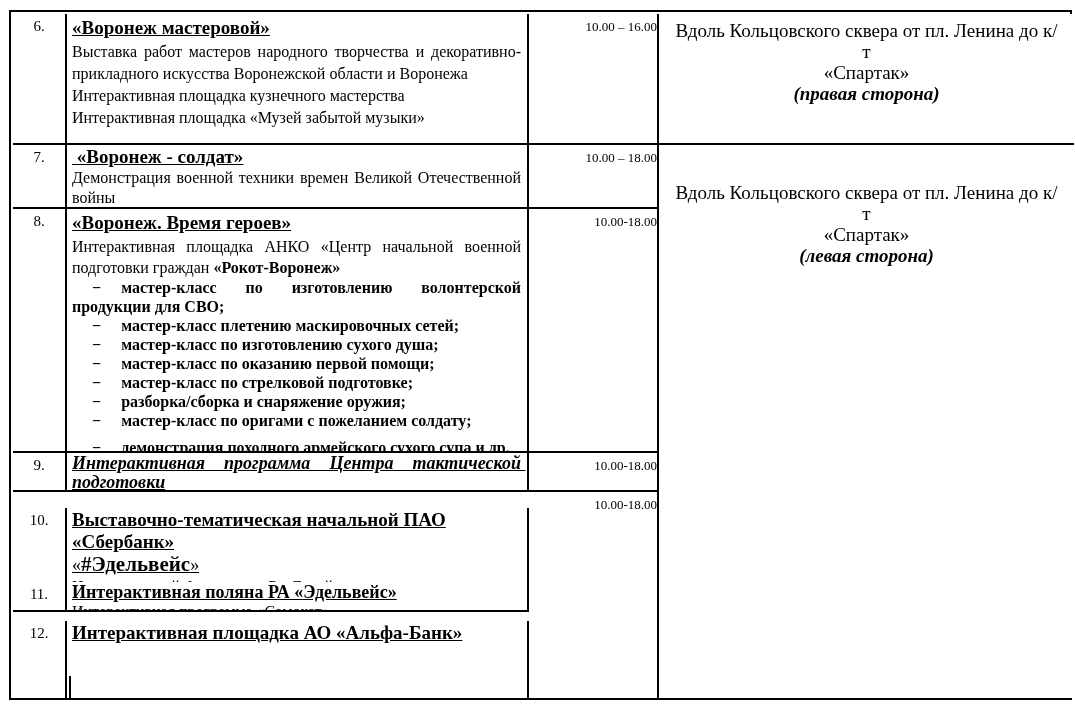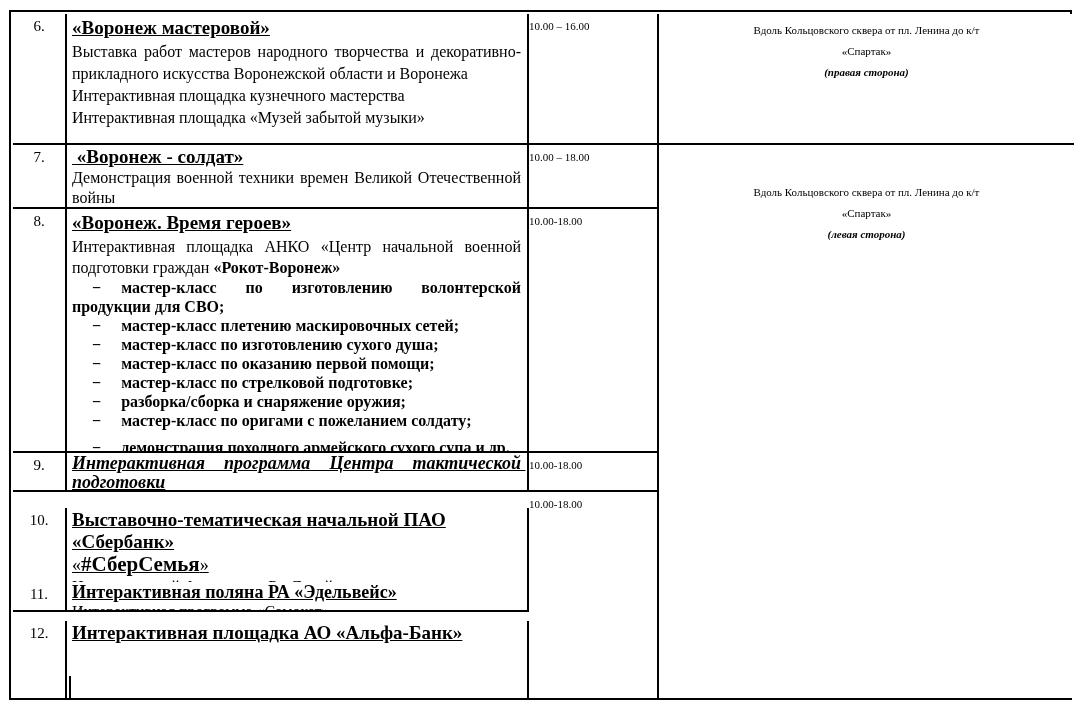"10.00 – 16.00" .c-time { font-size: 11px -> 13px; text-align: left -> right }
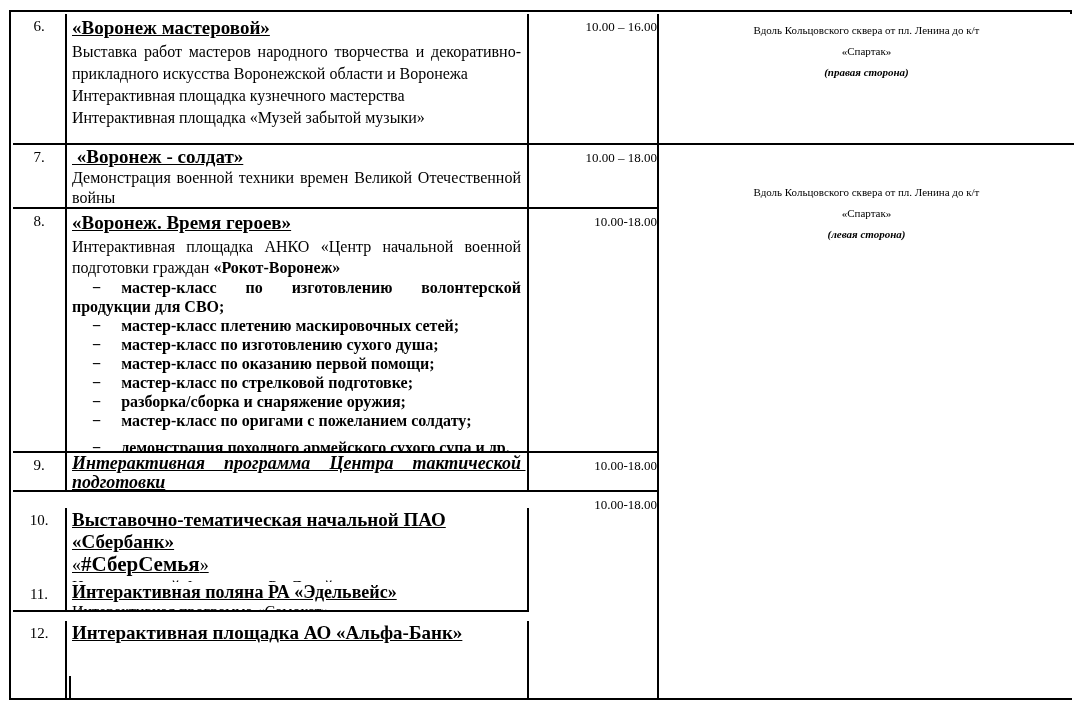"Вдоль Кольцовского сквера от пл." .c-loc { font-size: 11px -> 19px }
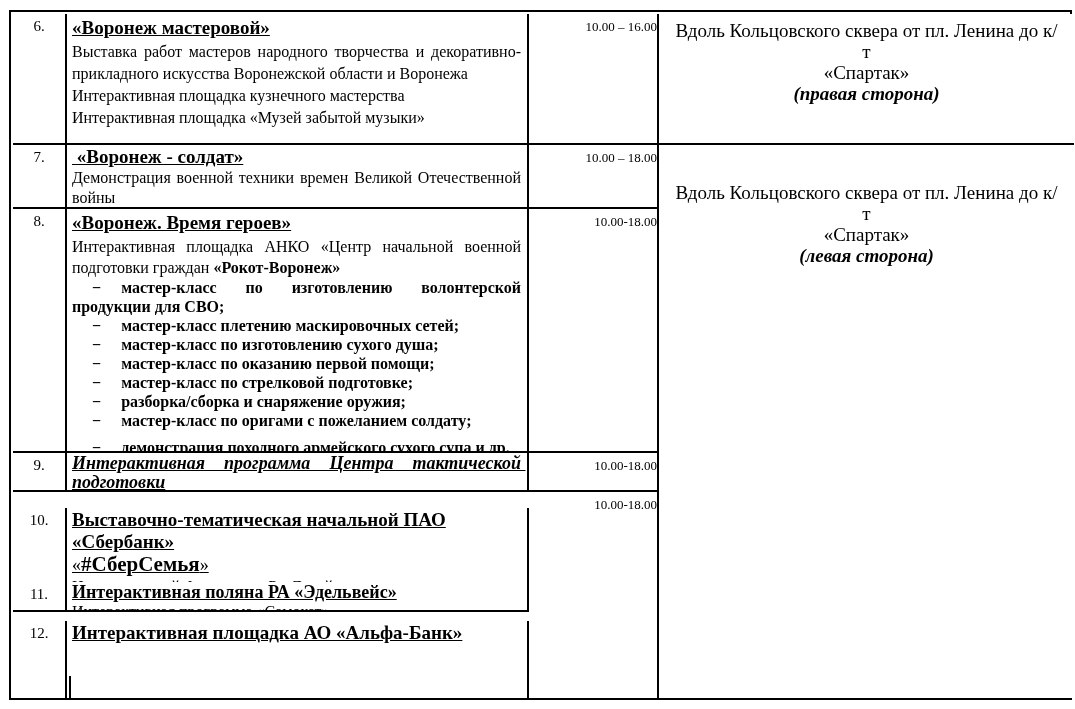"#СберСемья" span.hashtag-main { text: СберСемья -> Эдельвейс }
